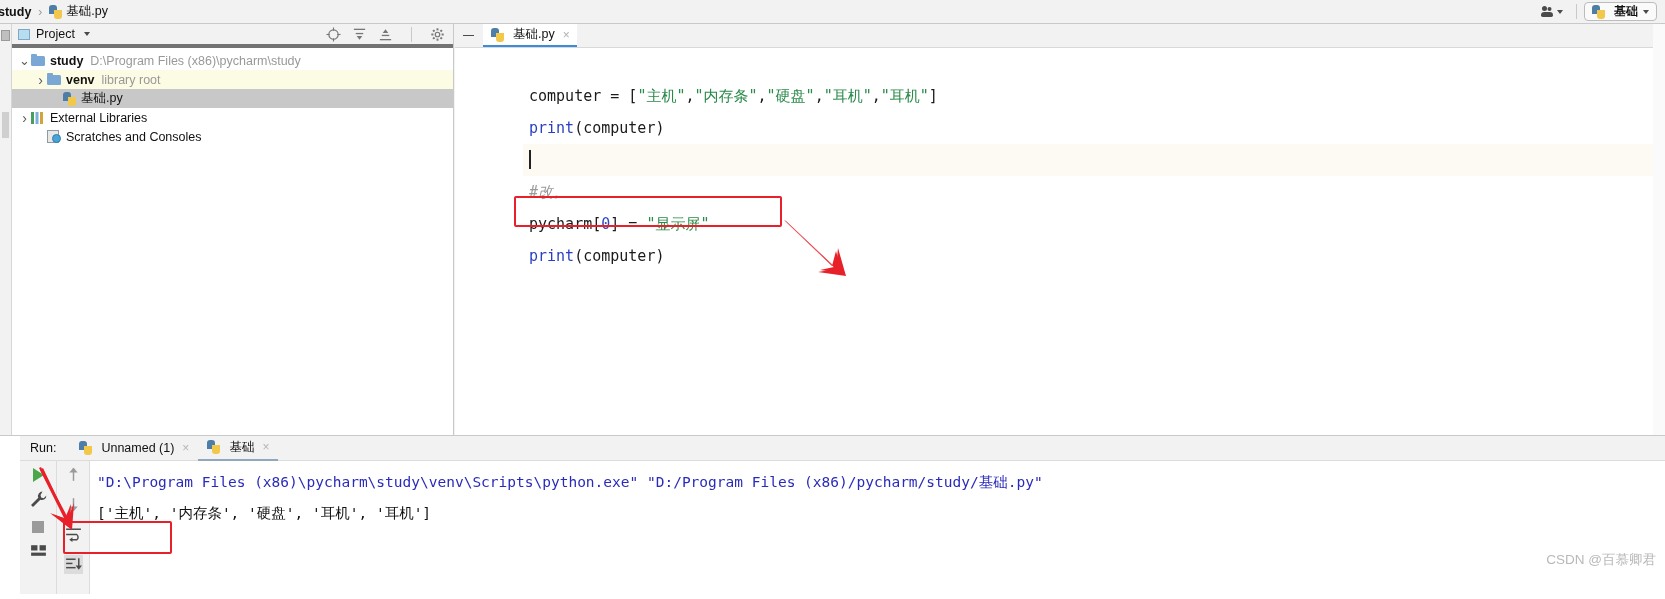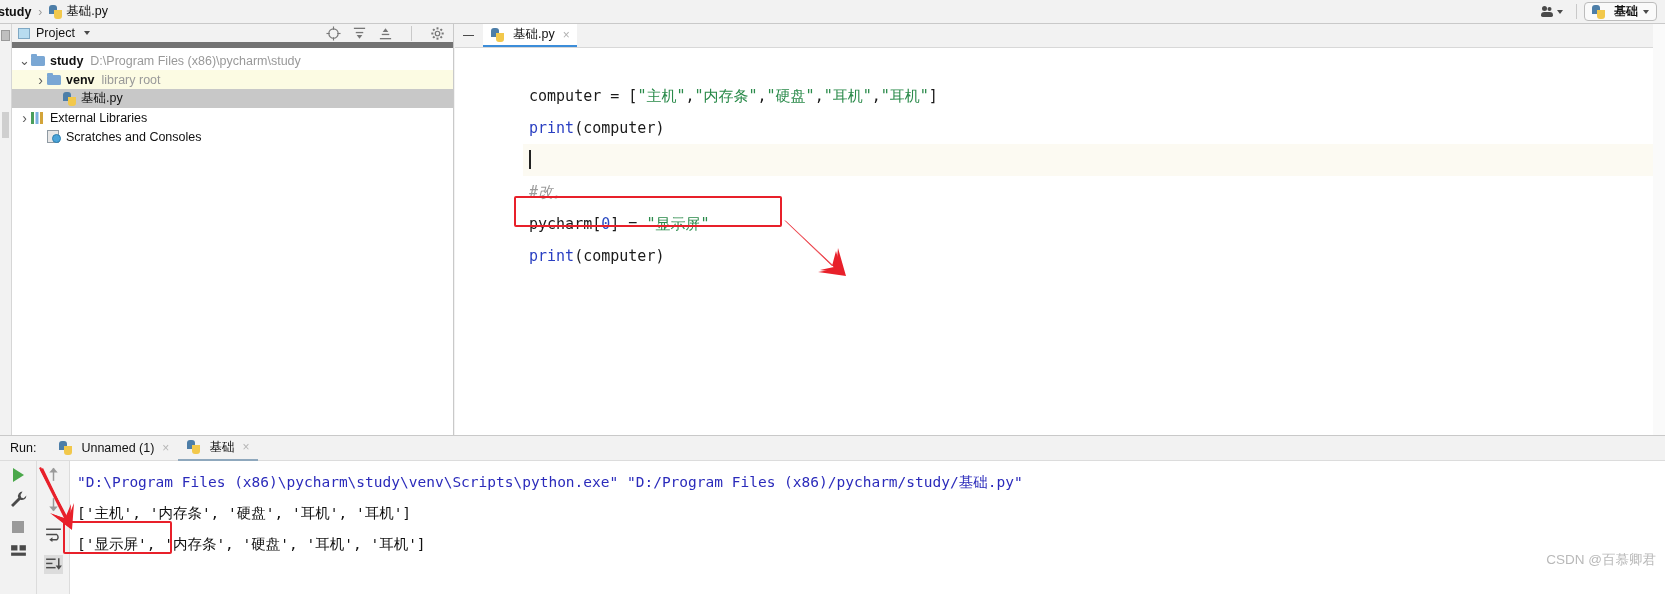"Project" .proj-header { border-bottom: 6px solid #737373 -> 4px solid #737373 }
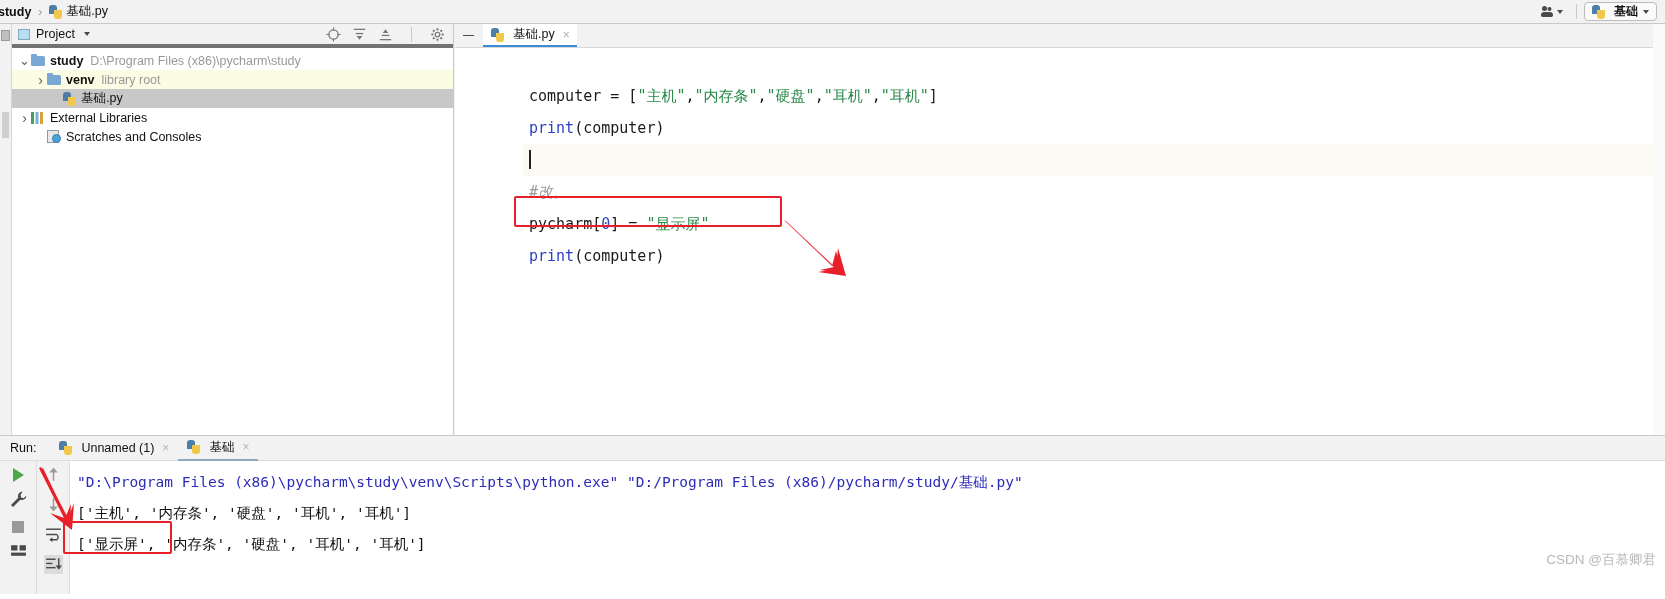"Run:" .runpanel { padding-left: none -> 20px }
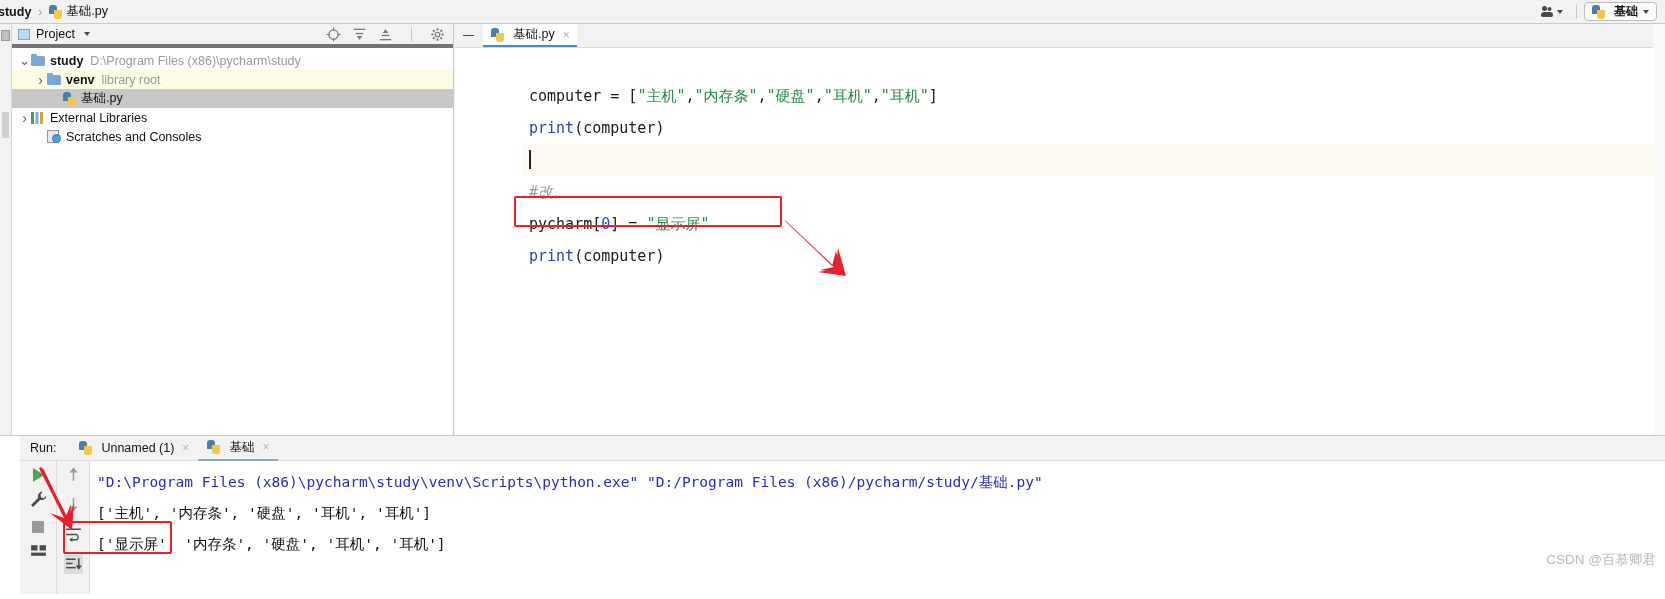"['显示屏', '内存条', '硬盘', '耳机', '耳机']" div.cout { html: <div>['显示屏', '内存条', '硬盘', '耳机', '耳机']</div> -> none }
